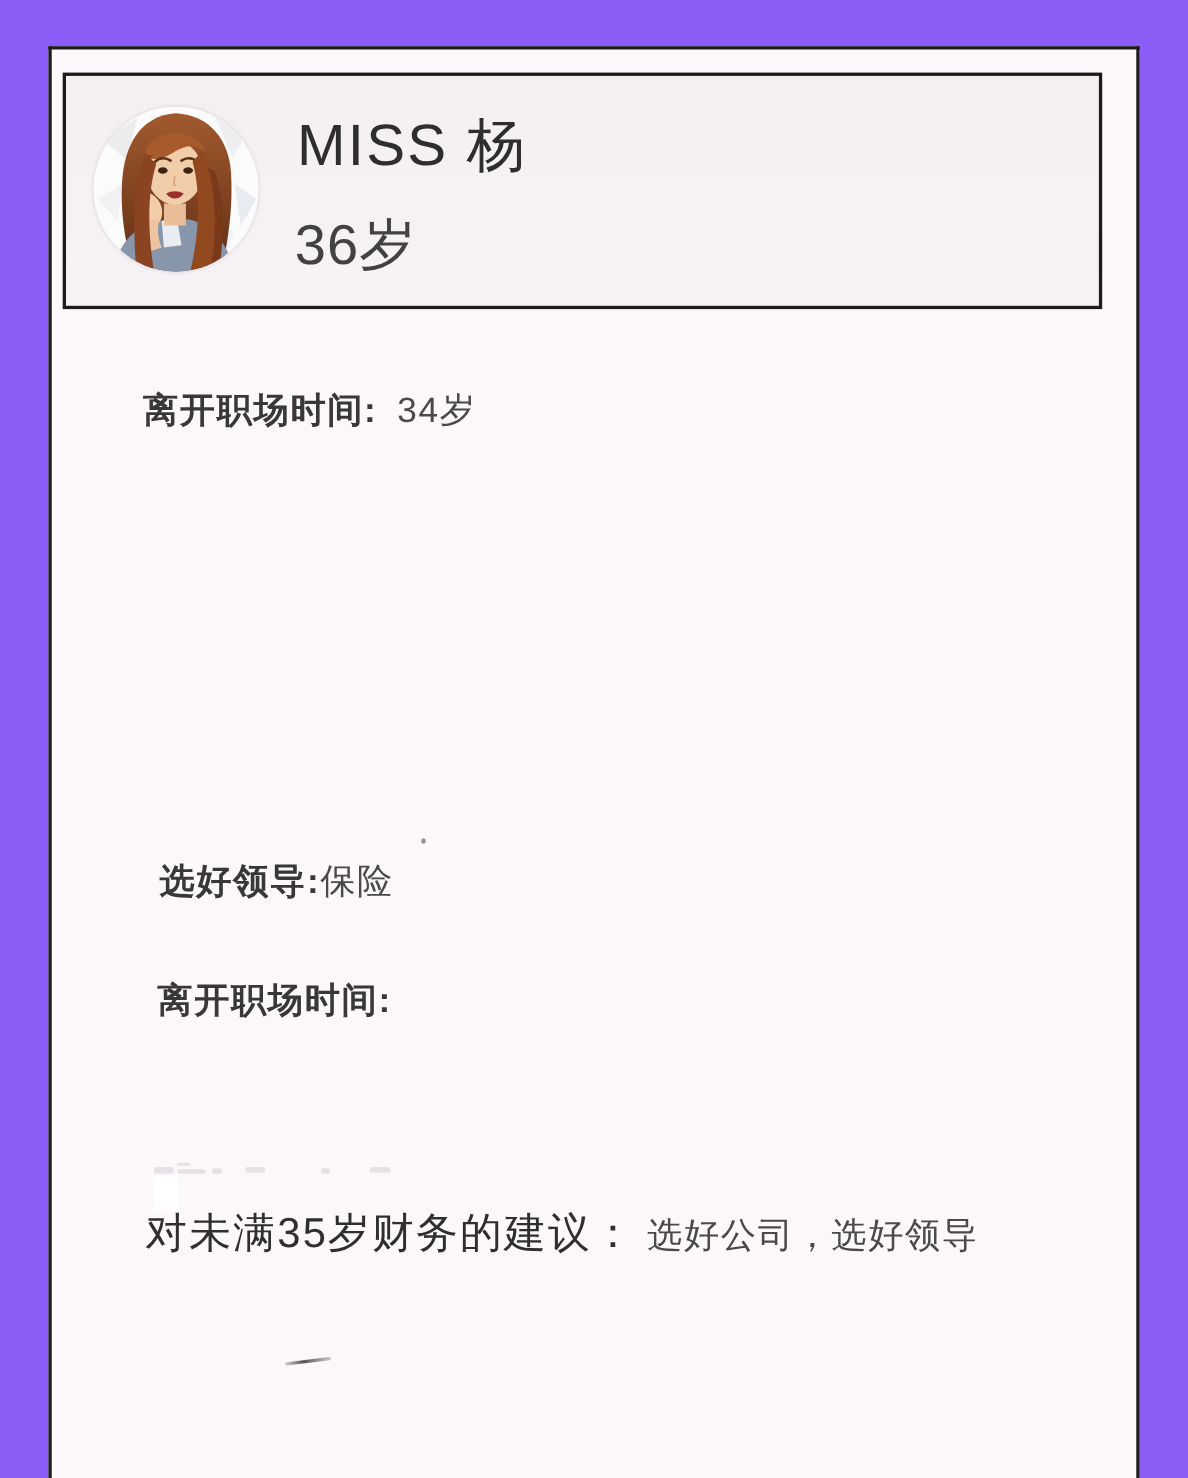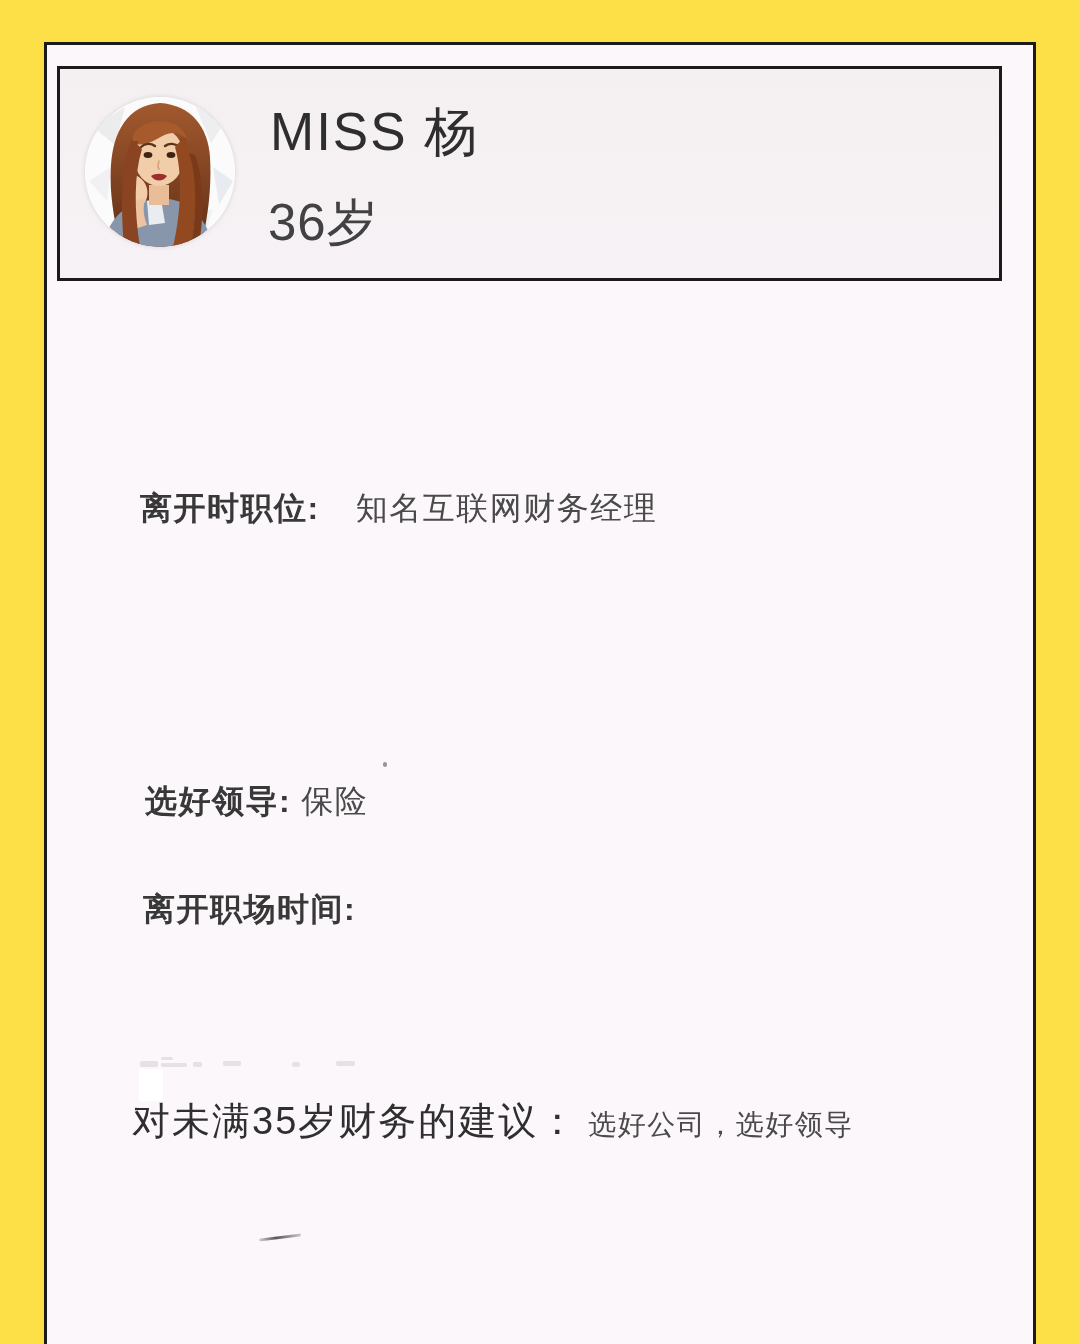"MISS 杨" .page { background: #fde047 -> #8b5cf6 }
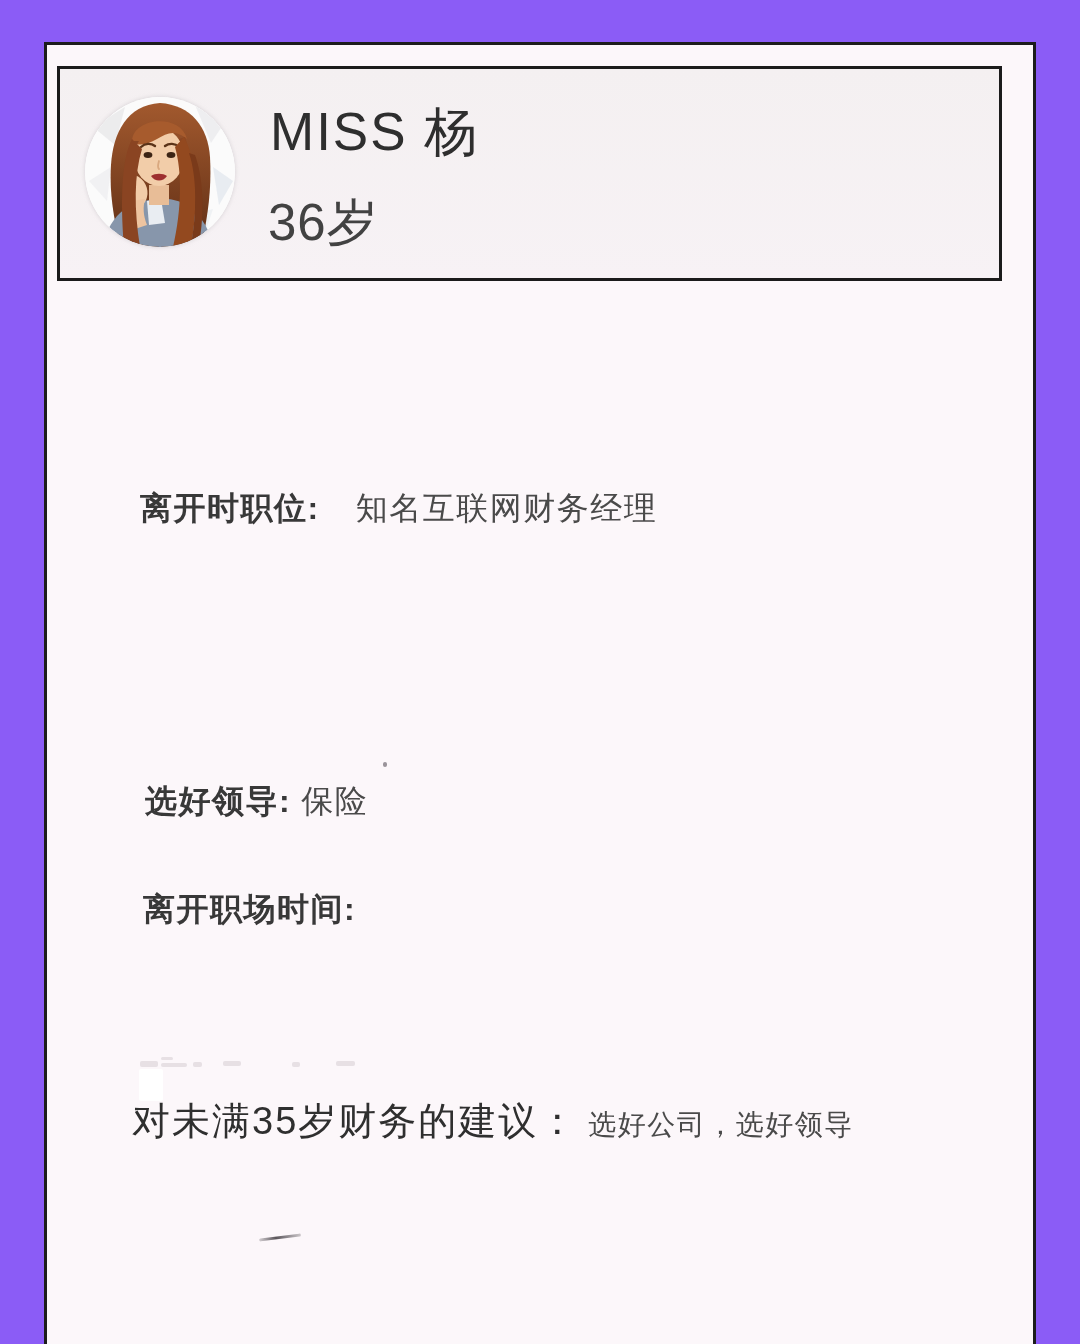"离开职场时间: 34岁" div.row { html: none -> <div> <span>离开职场时间:</span><span>34岁</span> </div> }
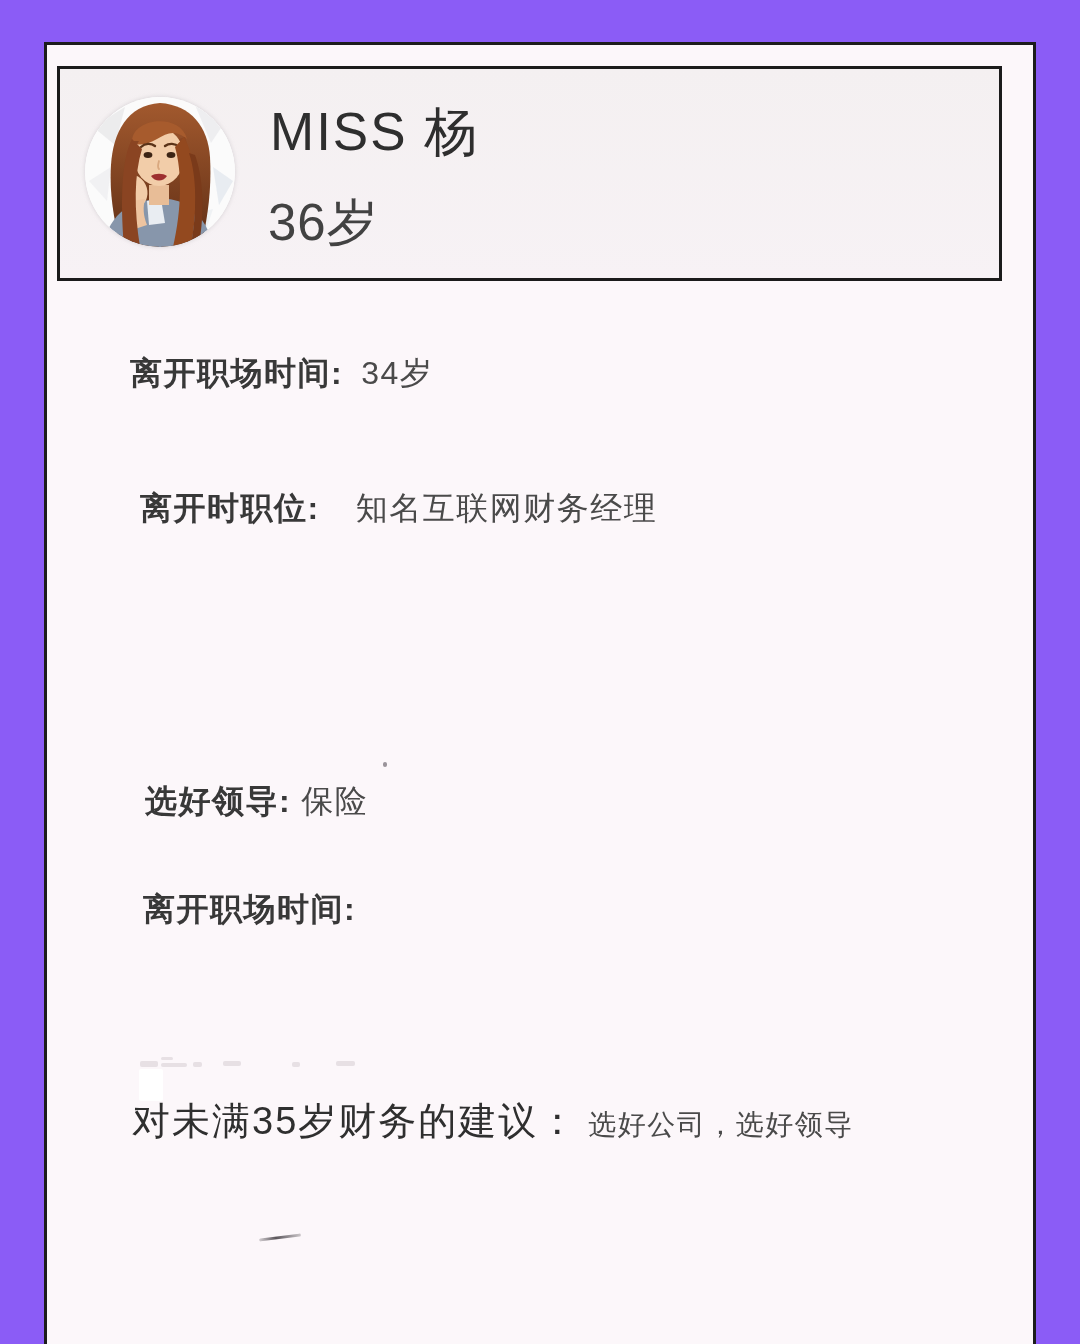"离开时职位: 知名互联网财务经理" div.row { html: <div> <span>离开时职位:</span><span>知名互联网财务经理</span> </div> -> none }
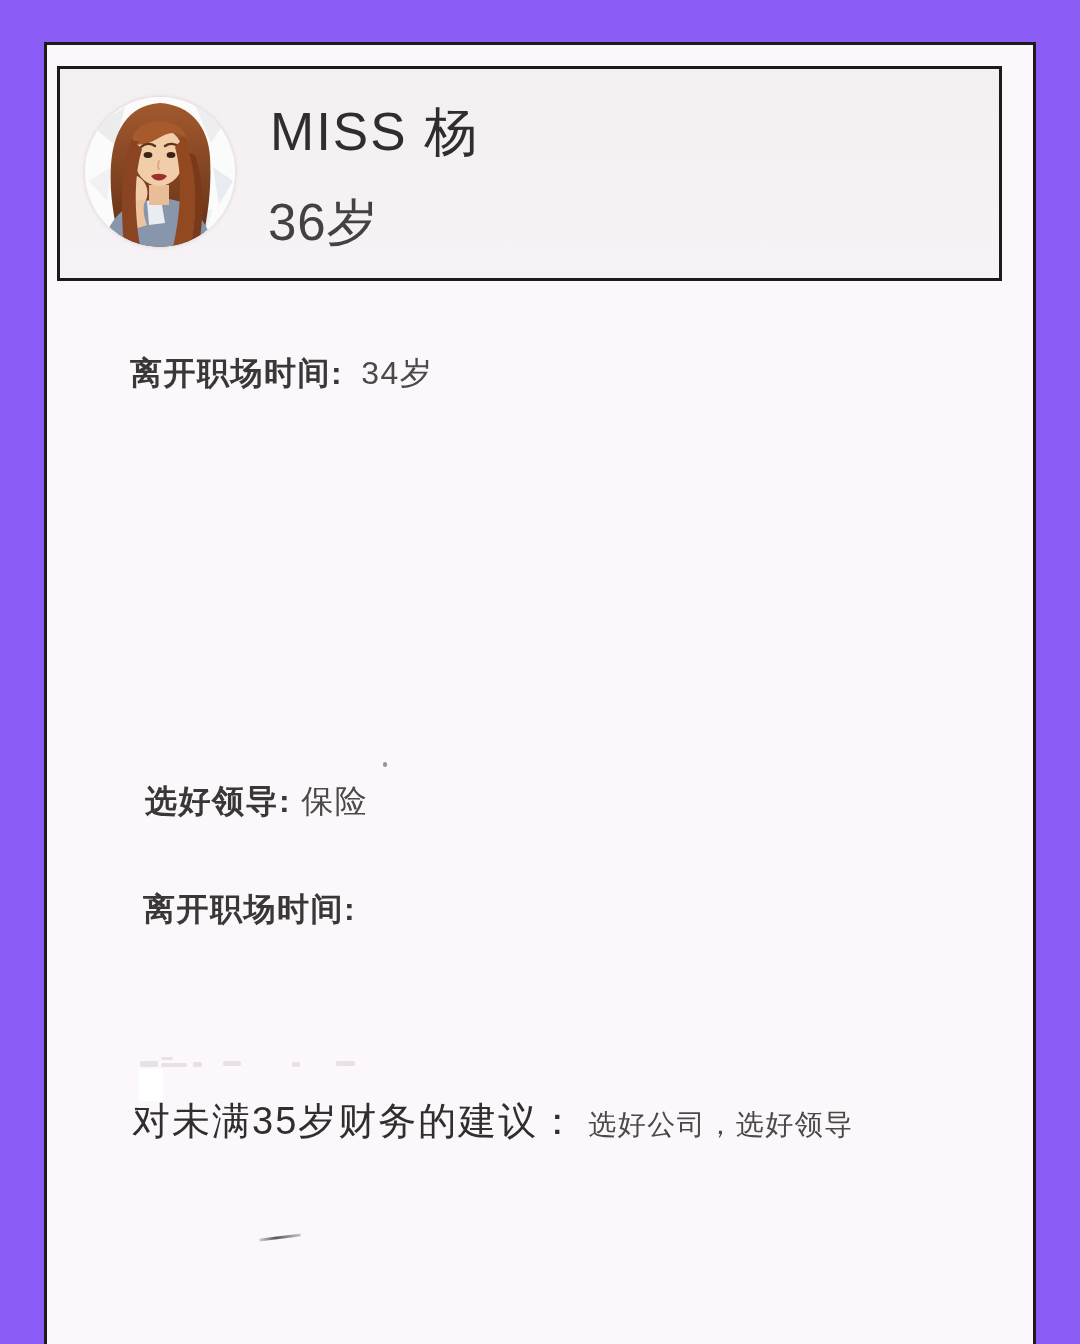"保险" .row-industry .val { margin-left: 10px -> 0 }
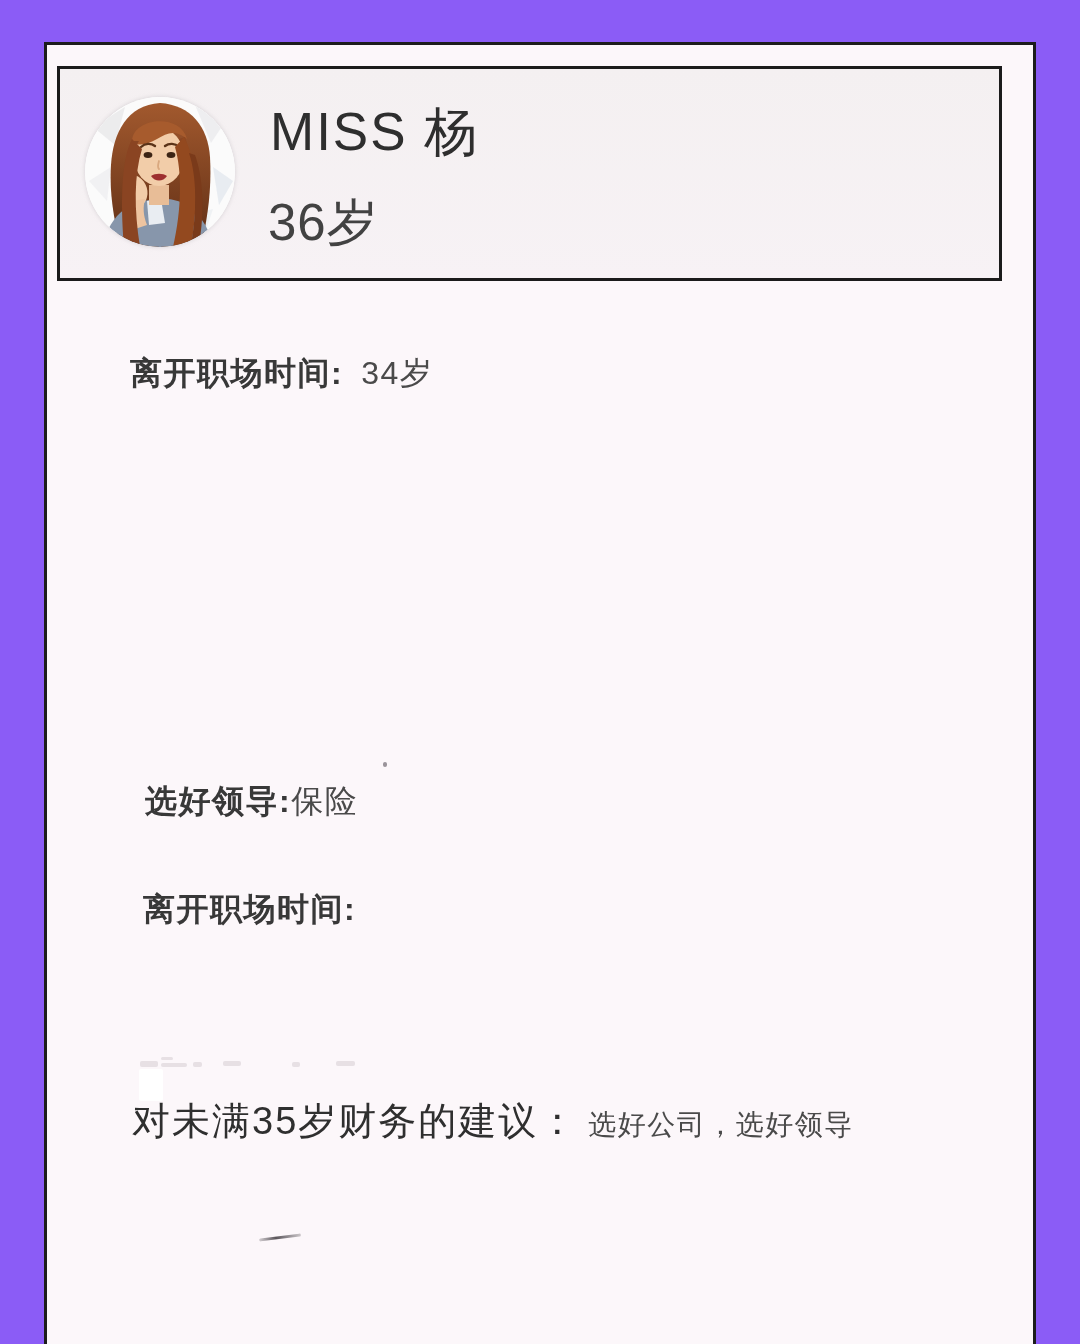"选好公司，选好领导" .row-advice .val { font-size: 28px -> 32px }
